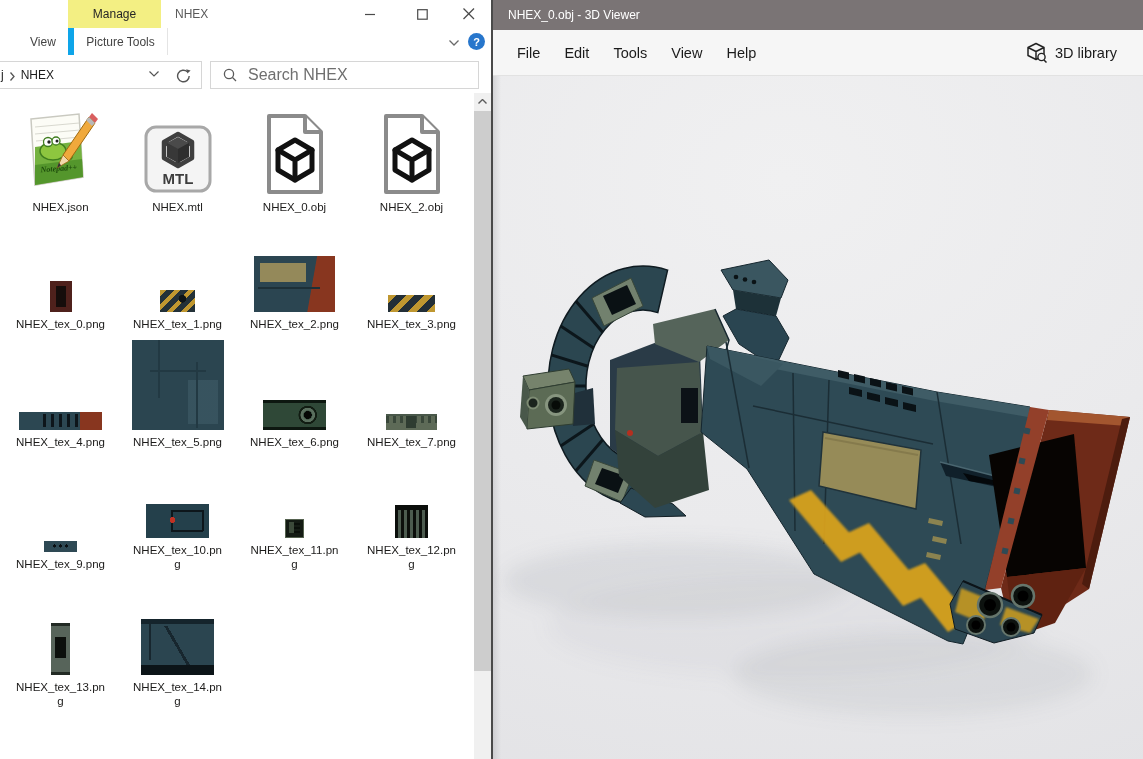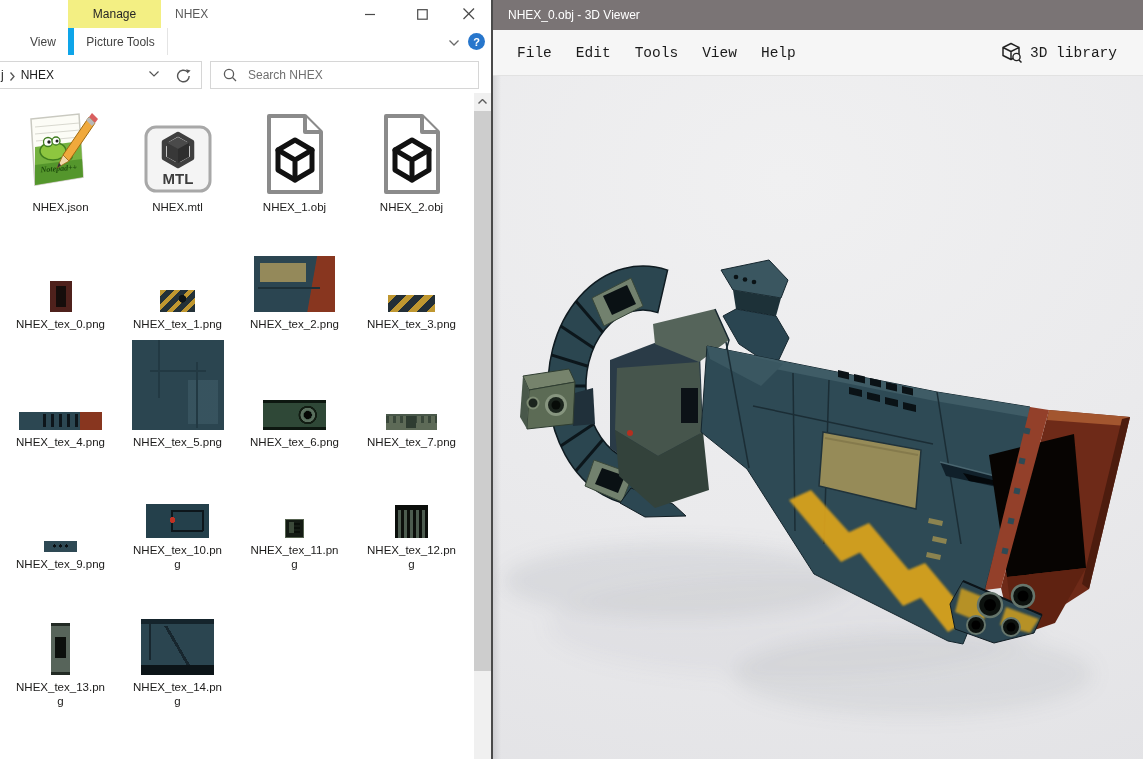"File" #viewer-menubar { font-family: Liberation Mono, monospace -> none }
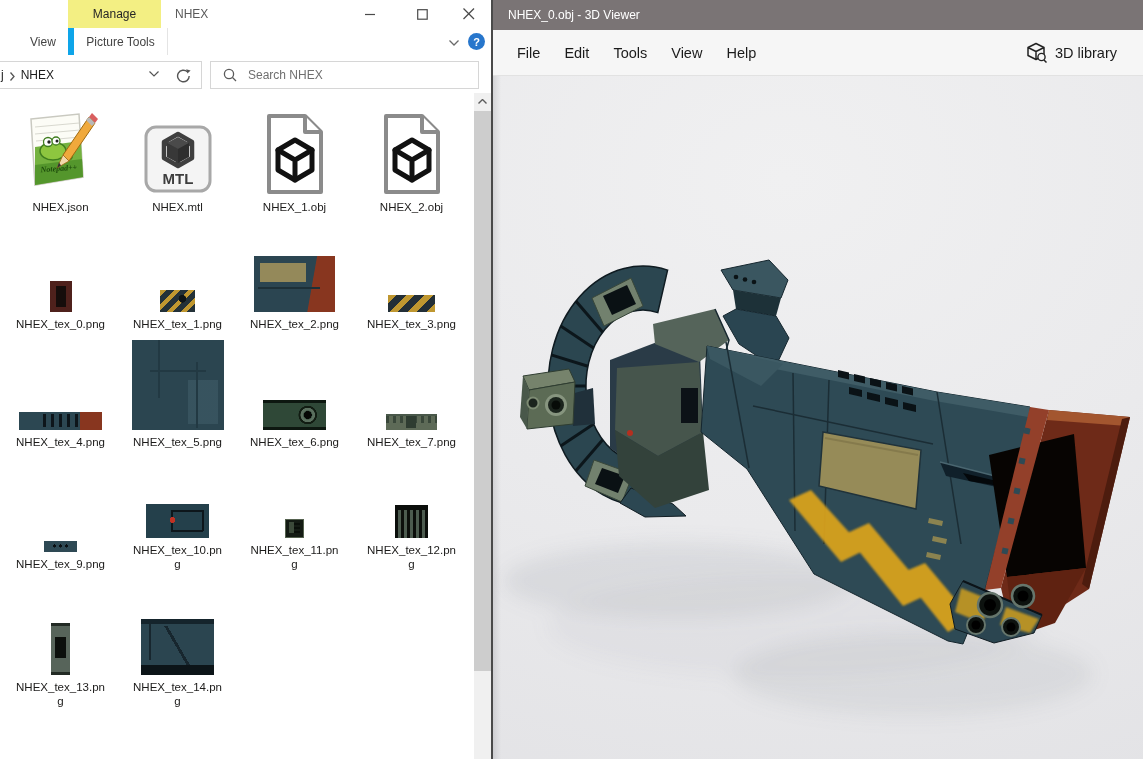"Search NHEX" #search-input { font-size: 12px -> 16px }
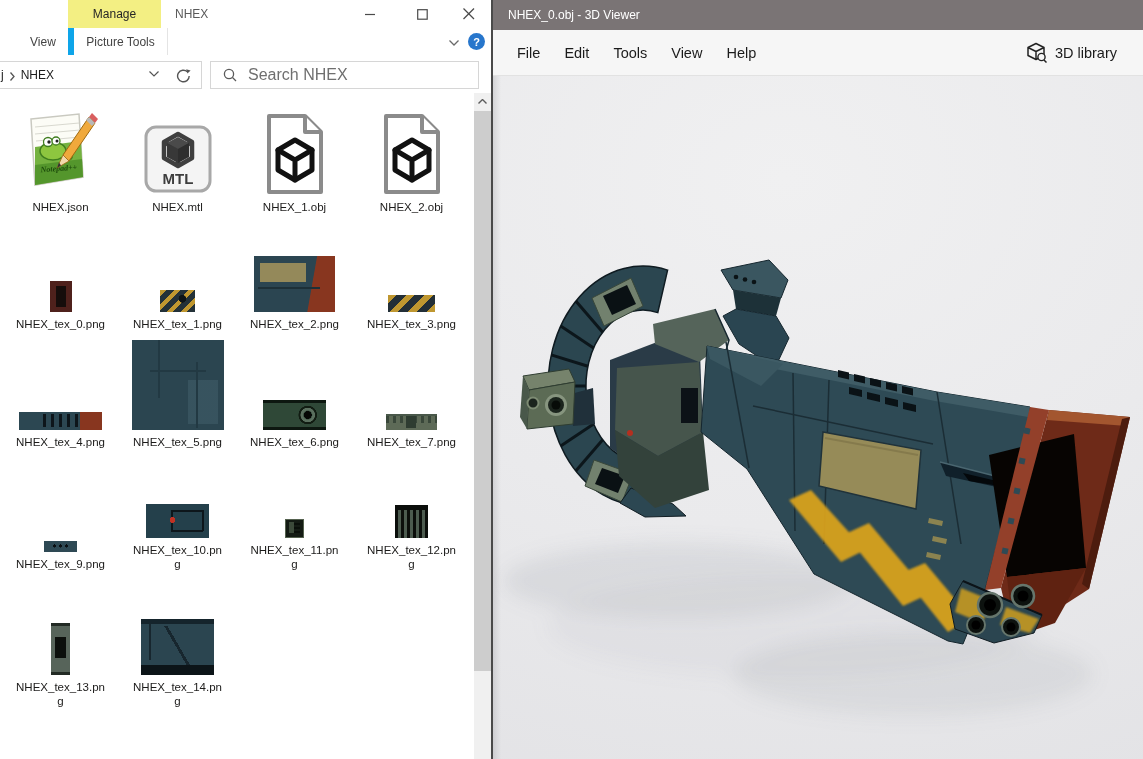"NHEX_0.obj" div.tile { html: none -> <div> <div> <svg> <path></path> <path></path> <g> <path></path> <path></path> </g> </svg> </div> <div>NHEX_0.obj</div> </div> }
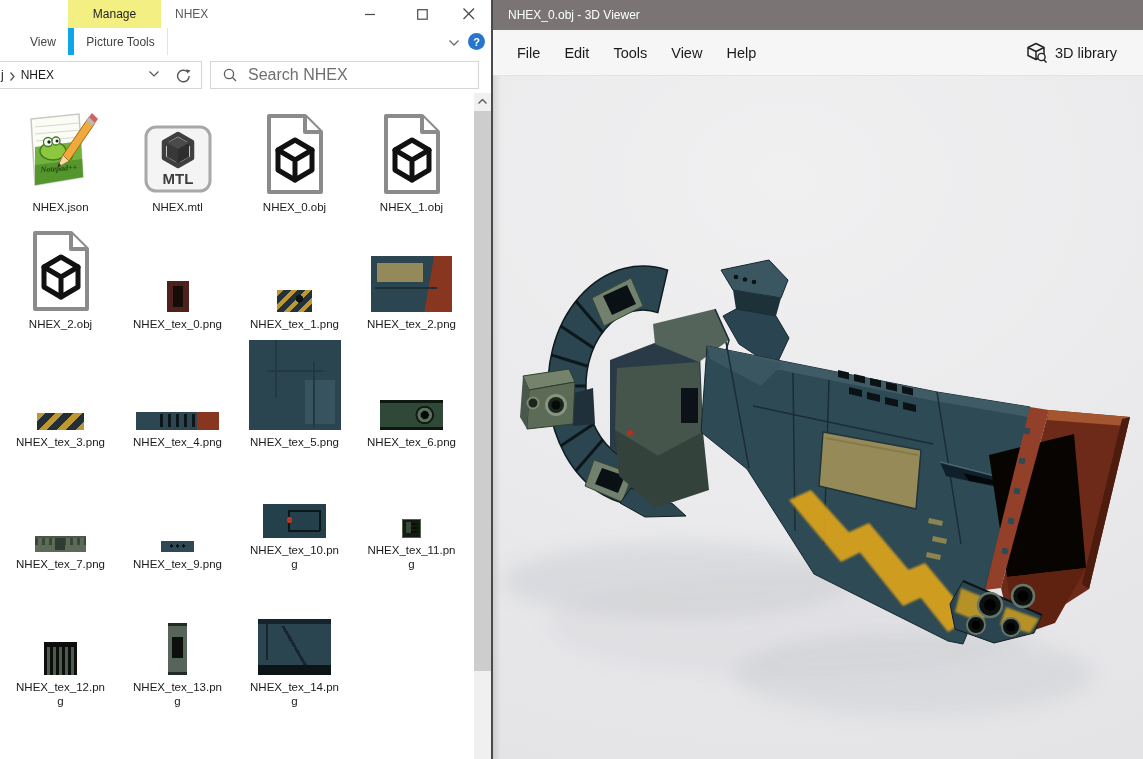"NHEX_1.obj" div.tile { html: <div> <div> <svg> <path></path> <path></path> <g> <path></path> <path></path> </g> </svg> </div> <div>NHEX_1.obj</div> </div> -> none }
